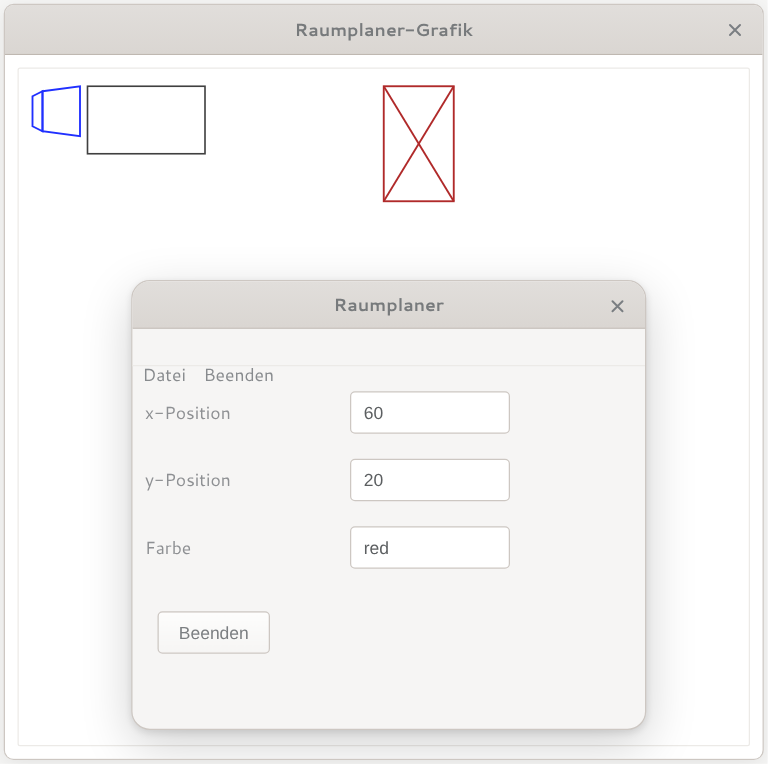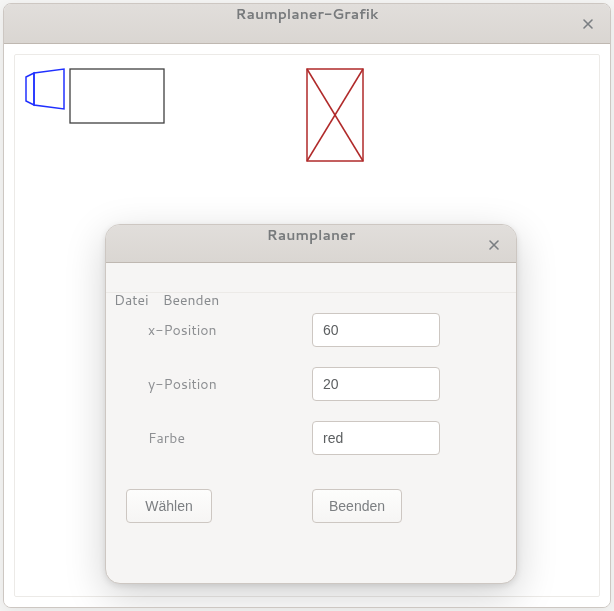"Raumplaner-Grafik" .titlebar { align-items: flex-start -> center }
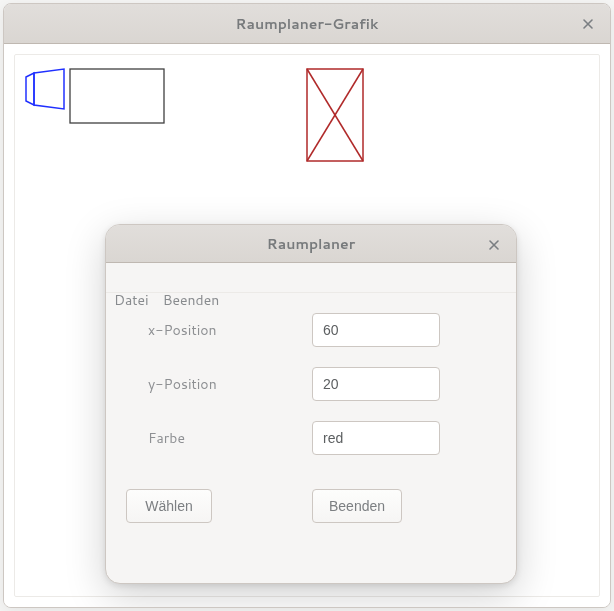"x-Position" .form { padding: 10px 20px 10px 36px -> 10px 20px 10px 4px }
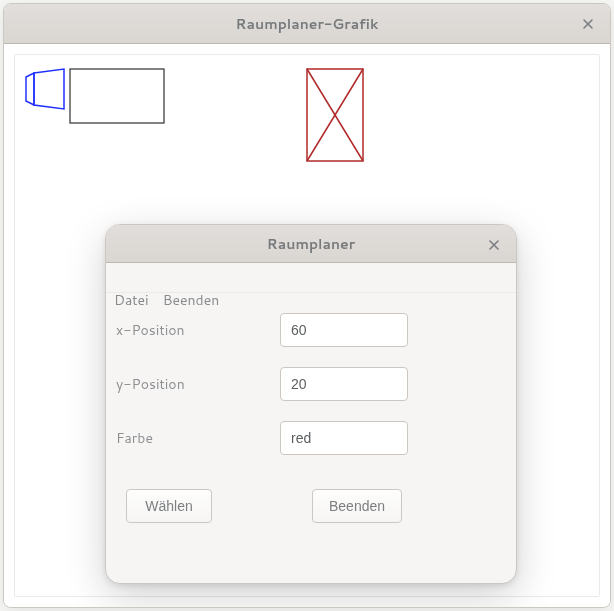"Wählen" button.btn { html: <button>Wählen</button> -> none }
